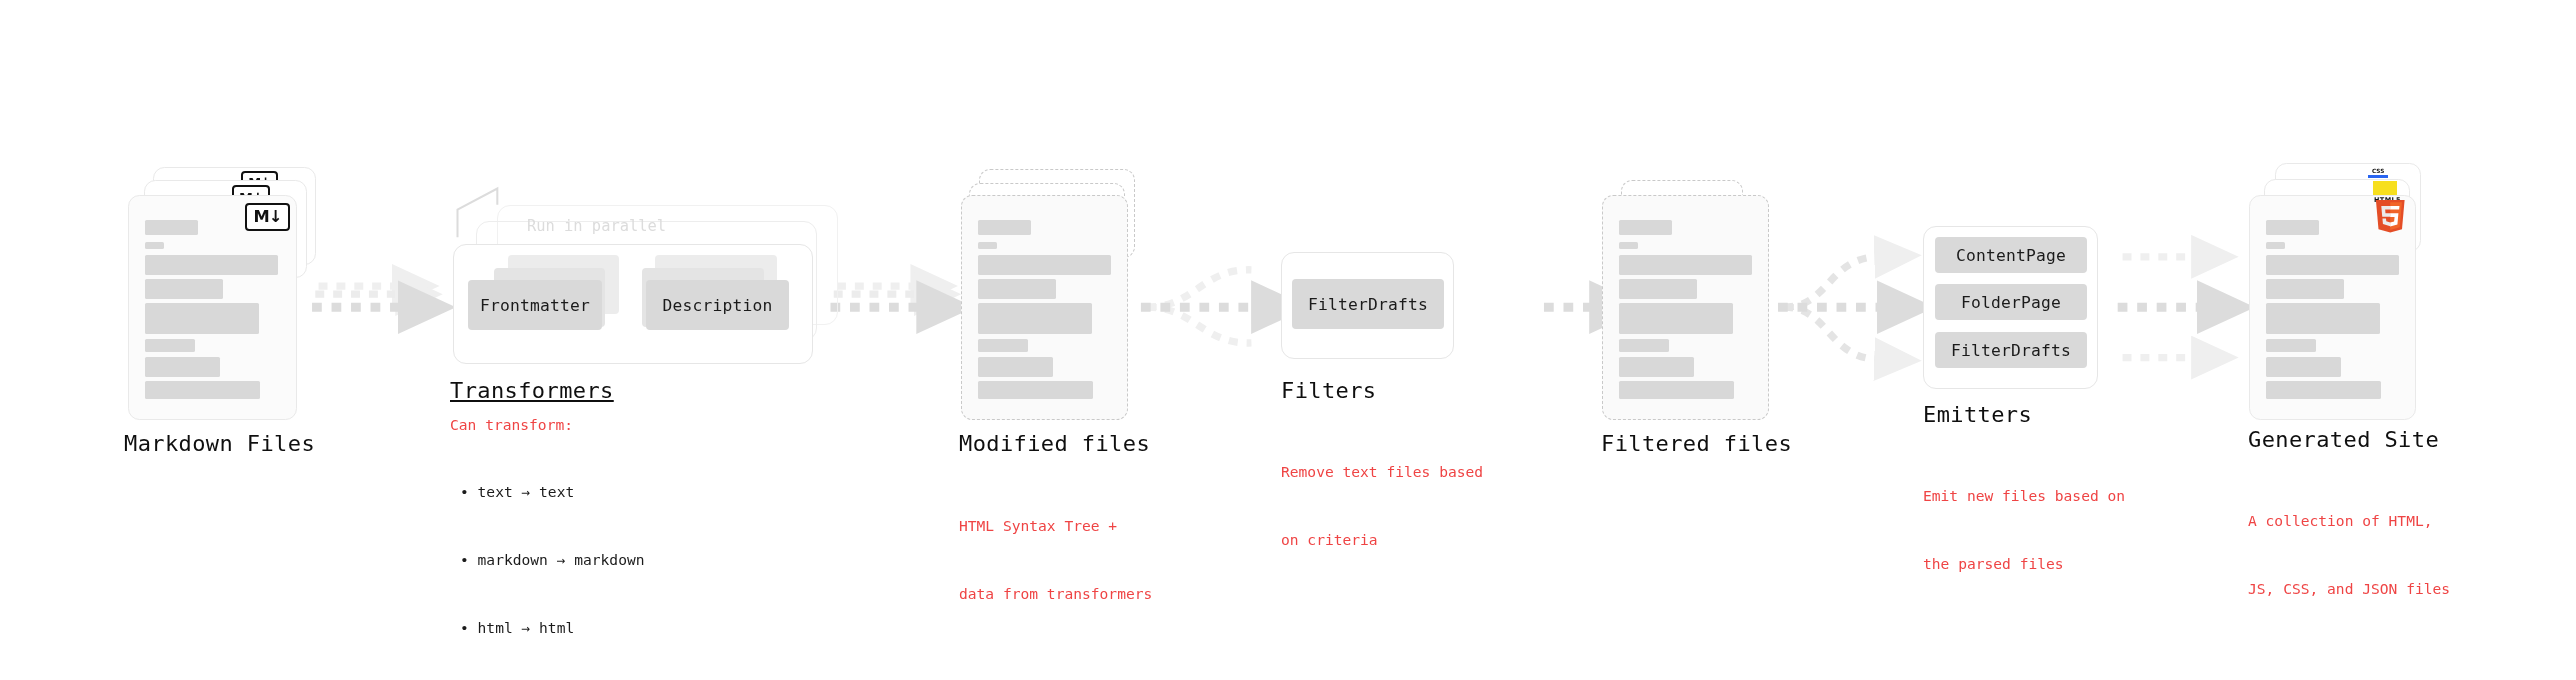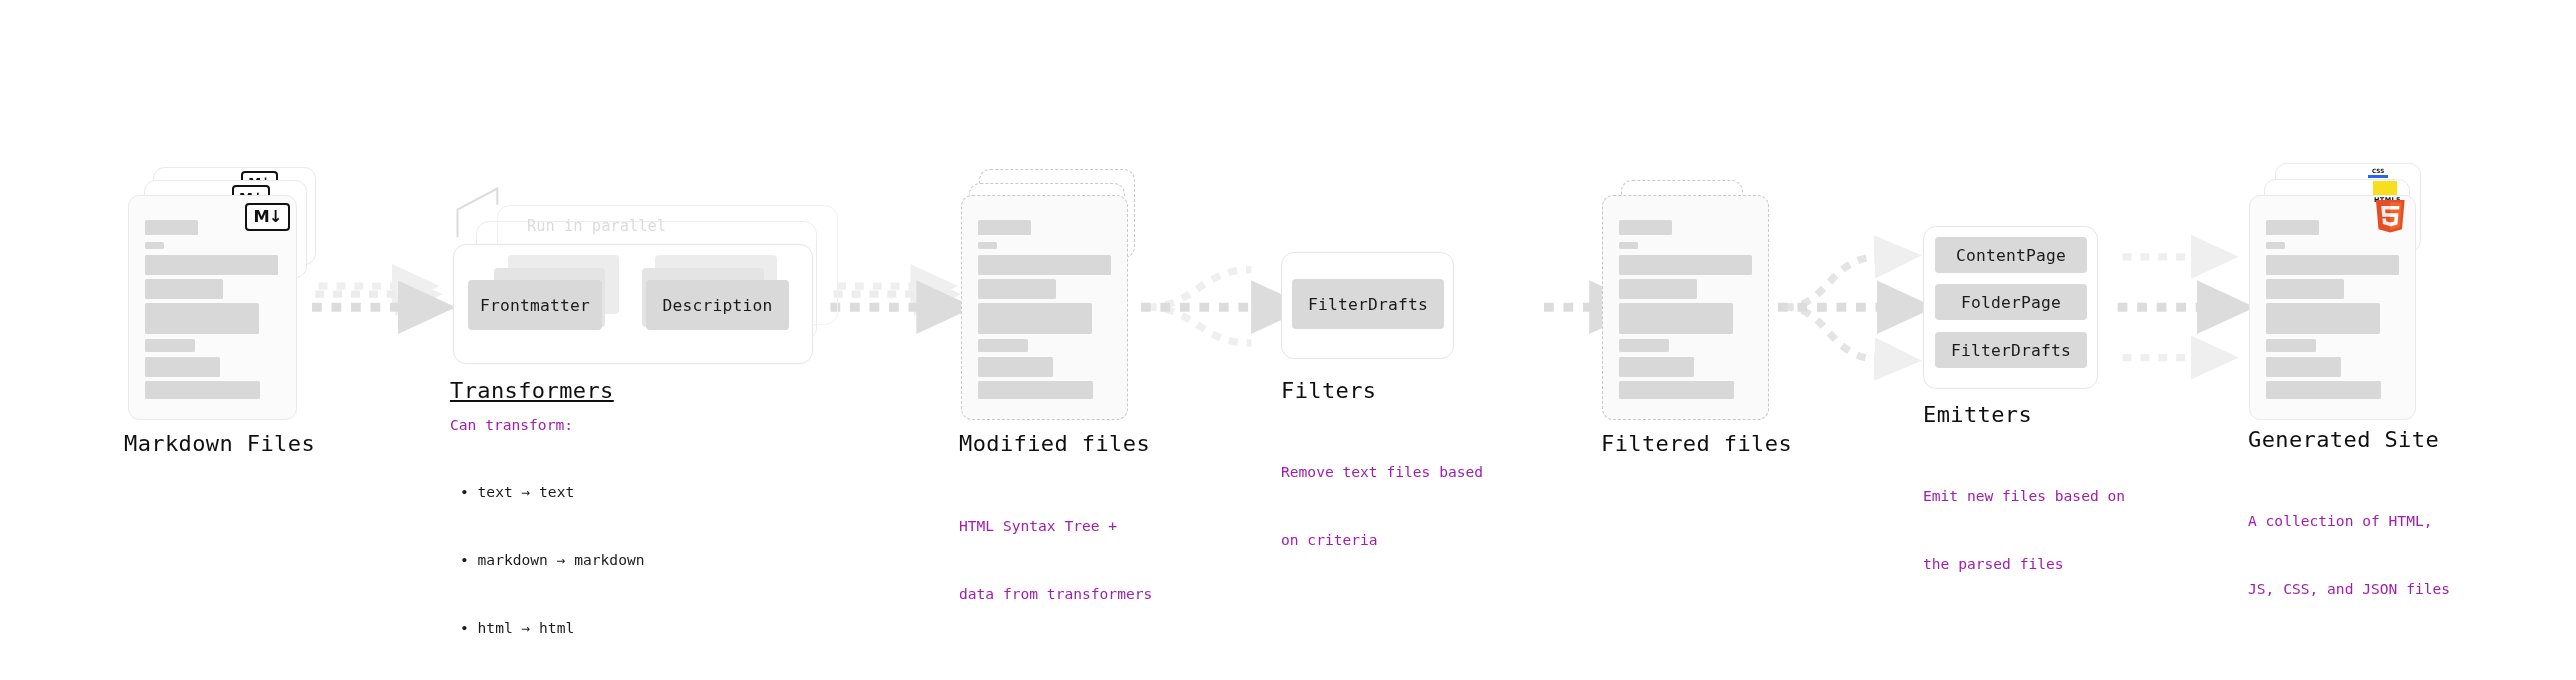"Can transform:" .subtitle { color: #a21caf -> #ef4444 }
